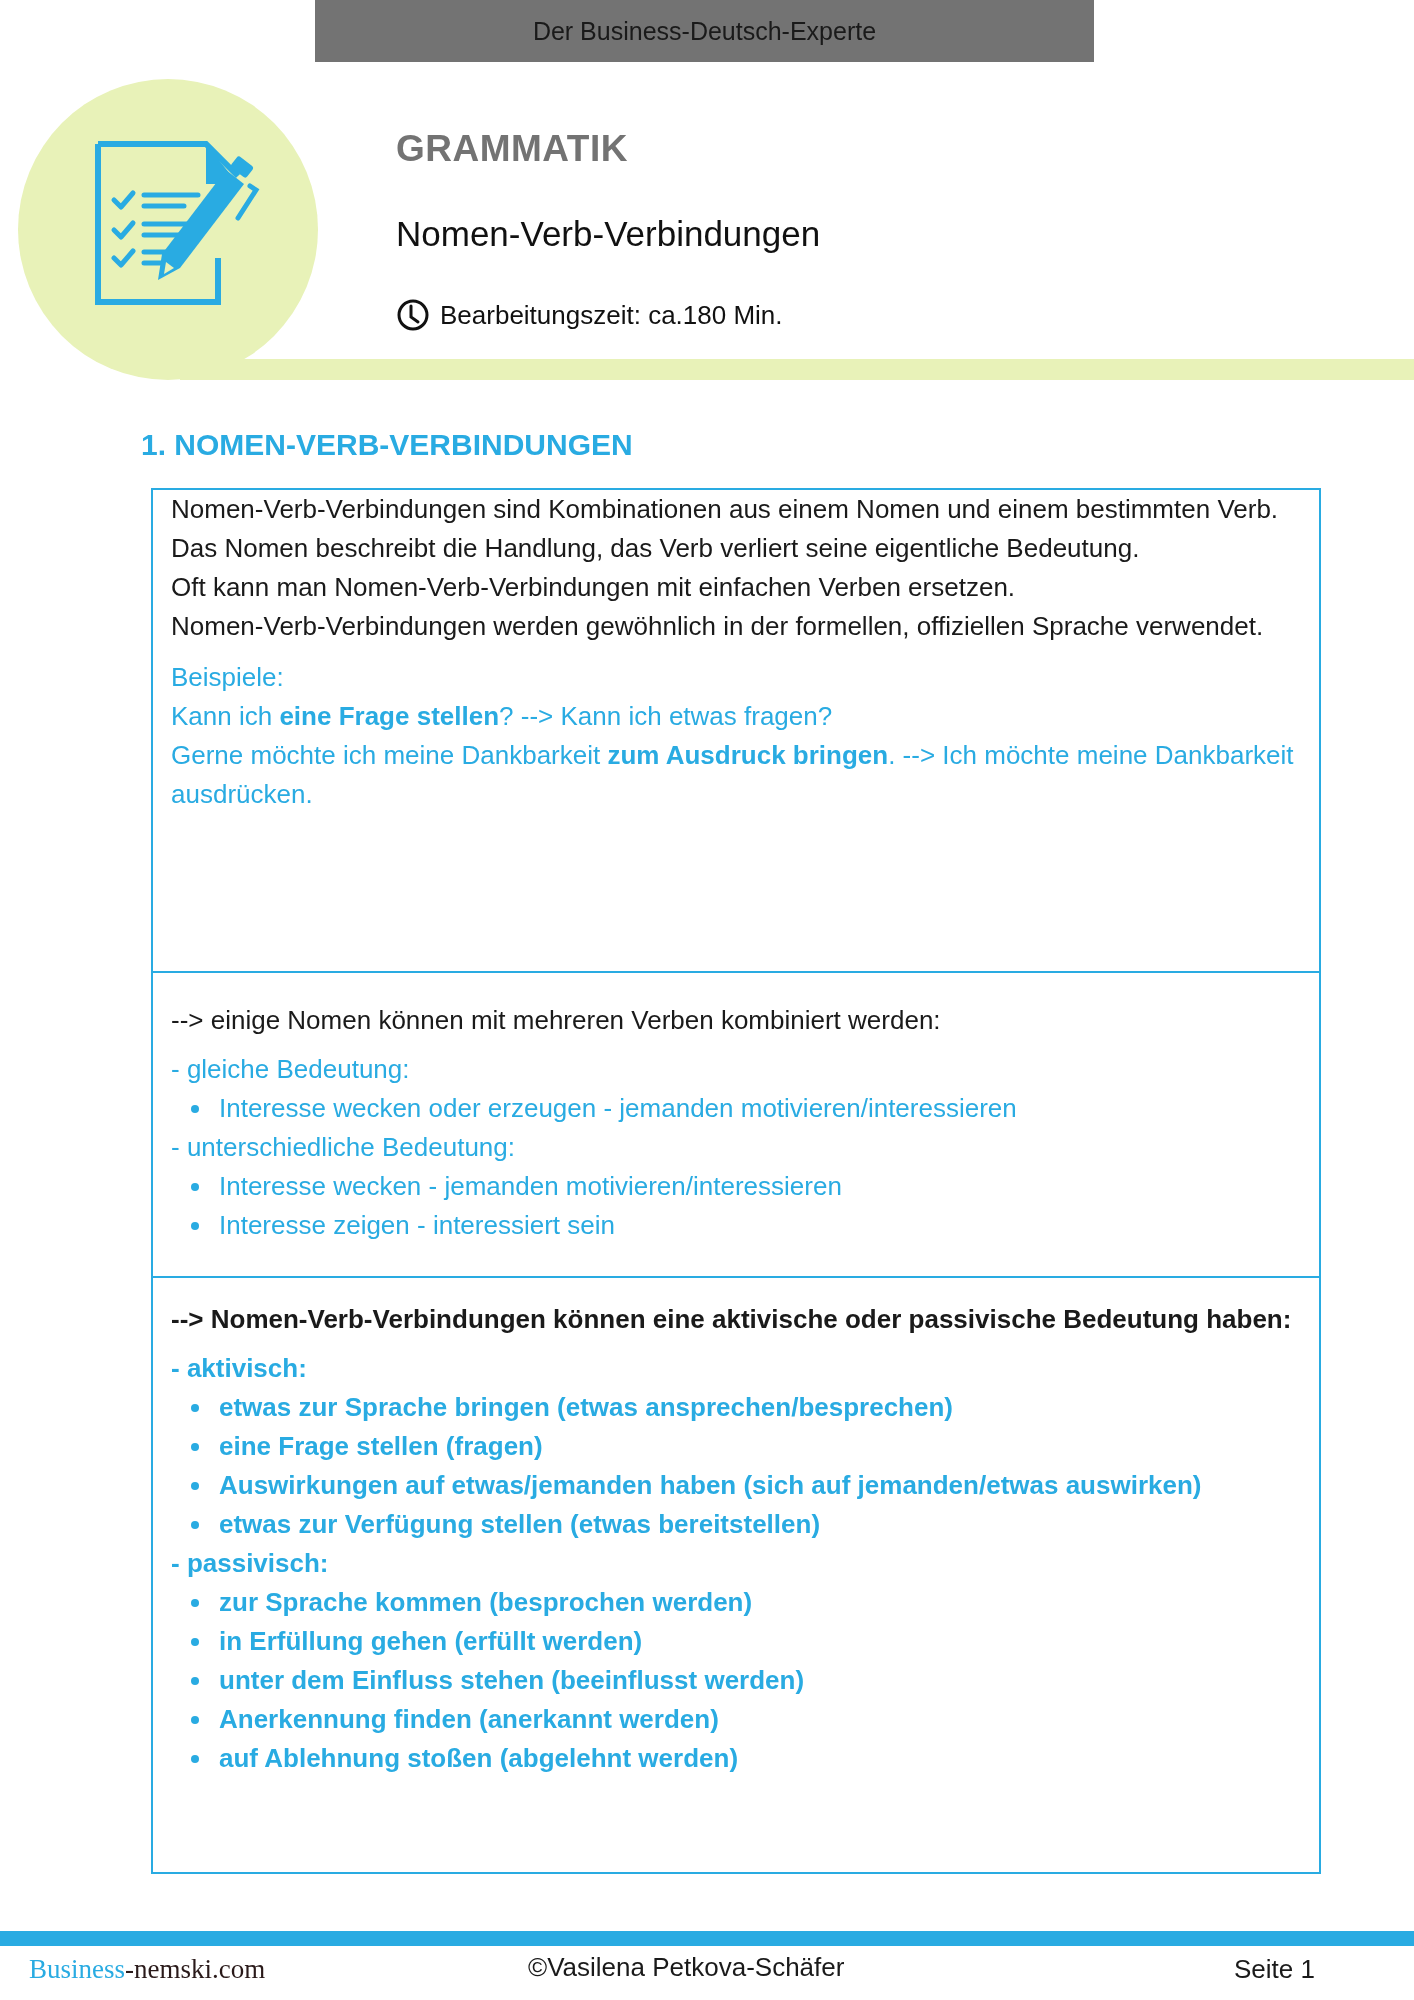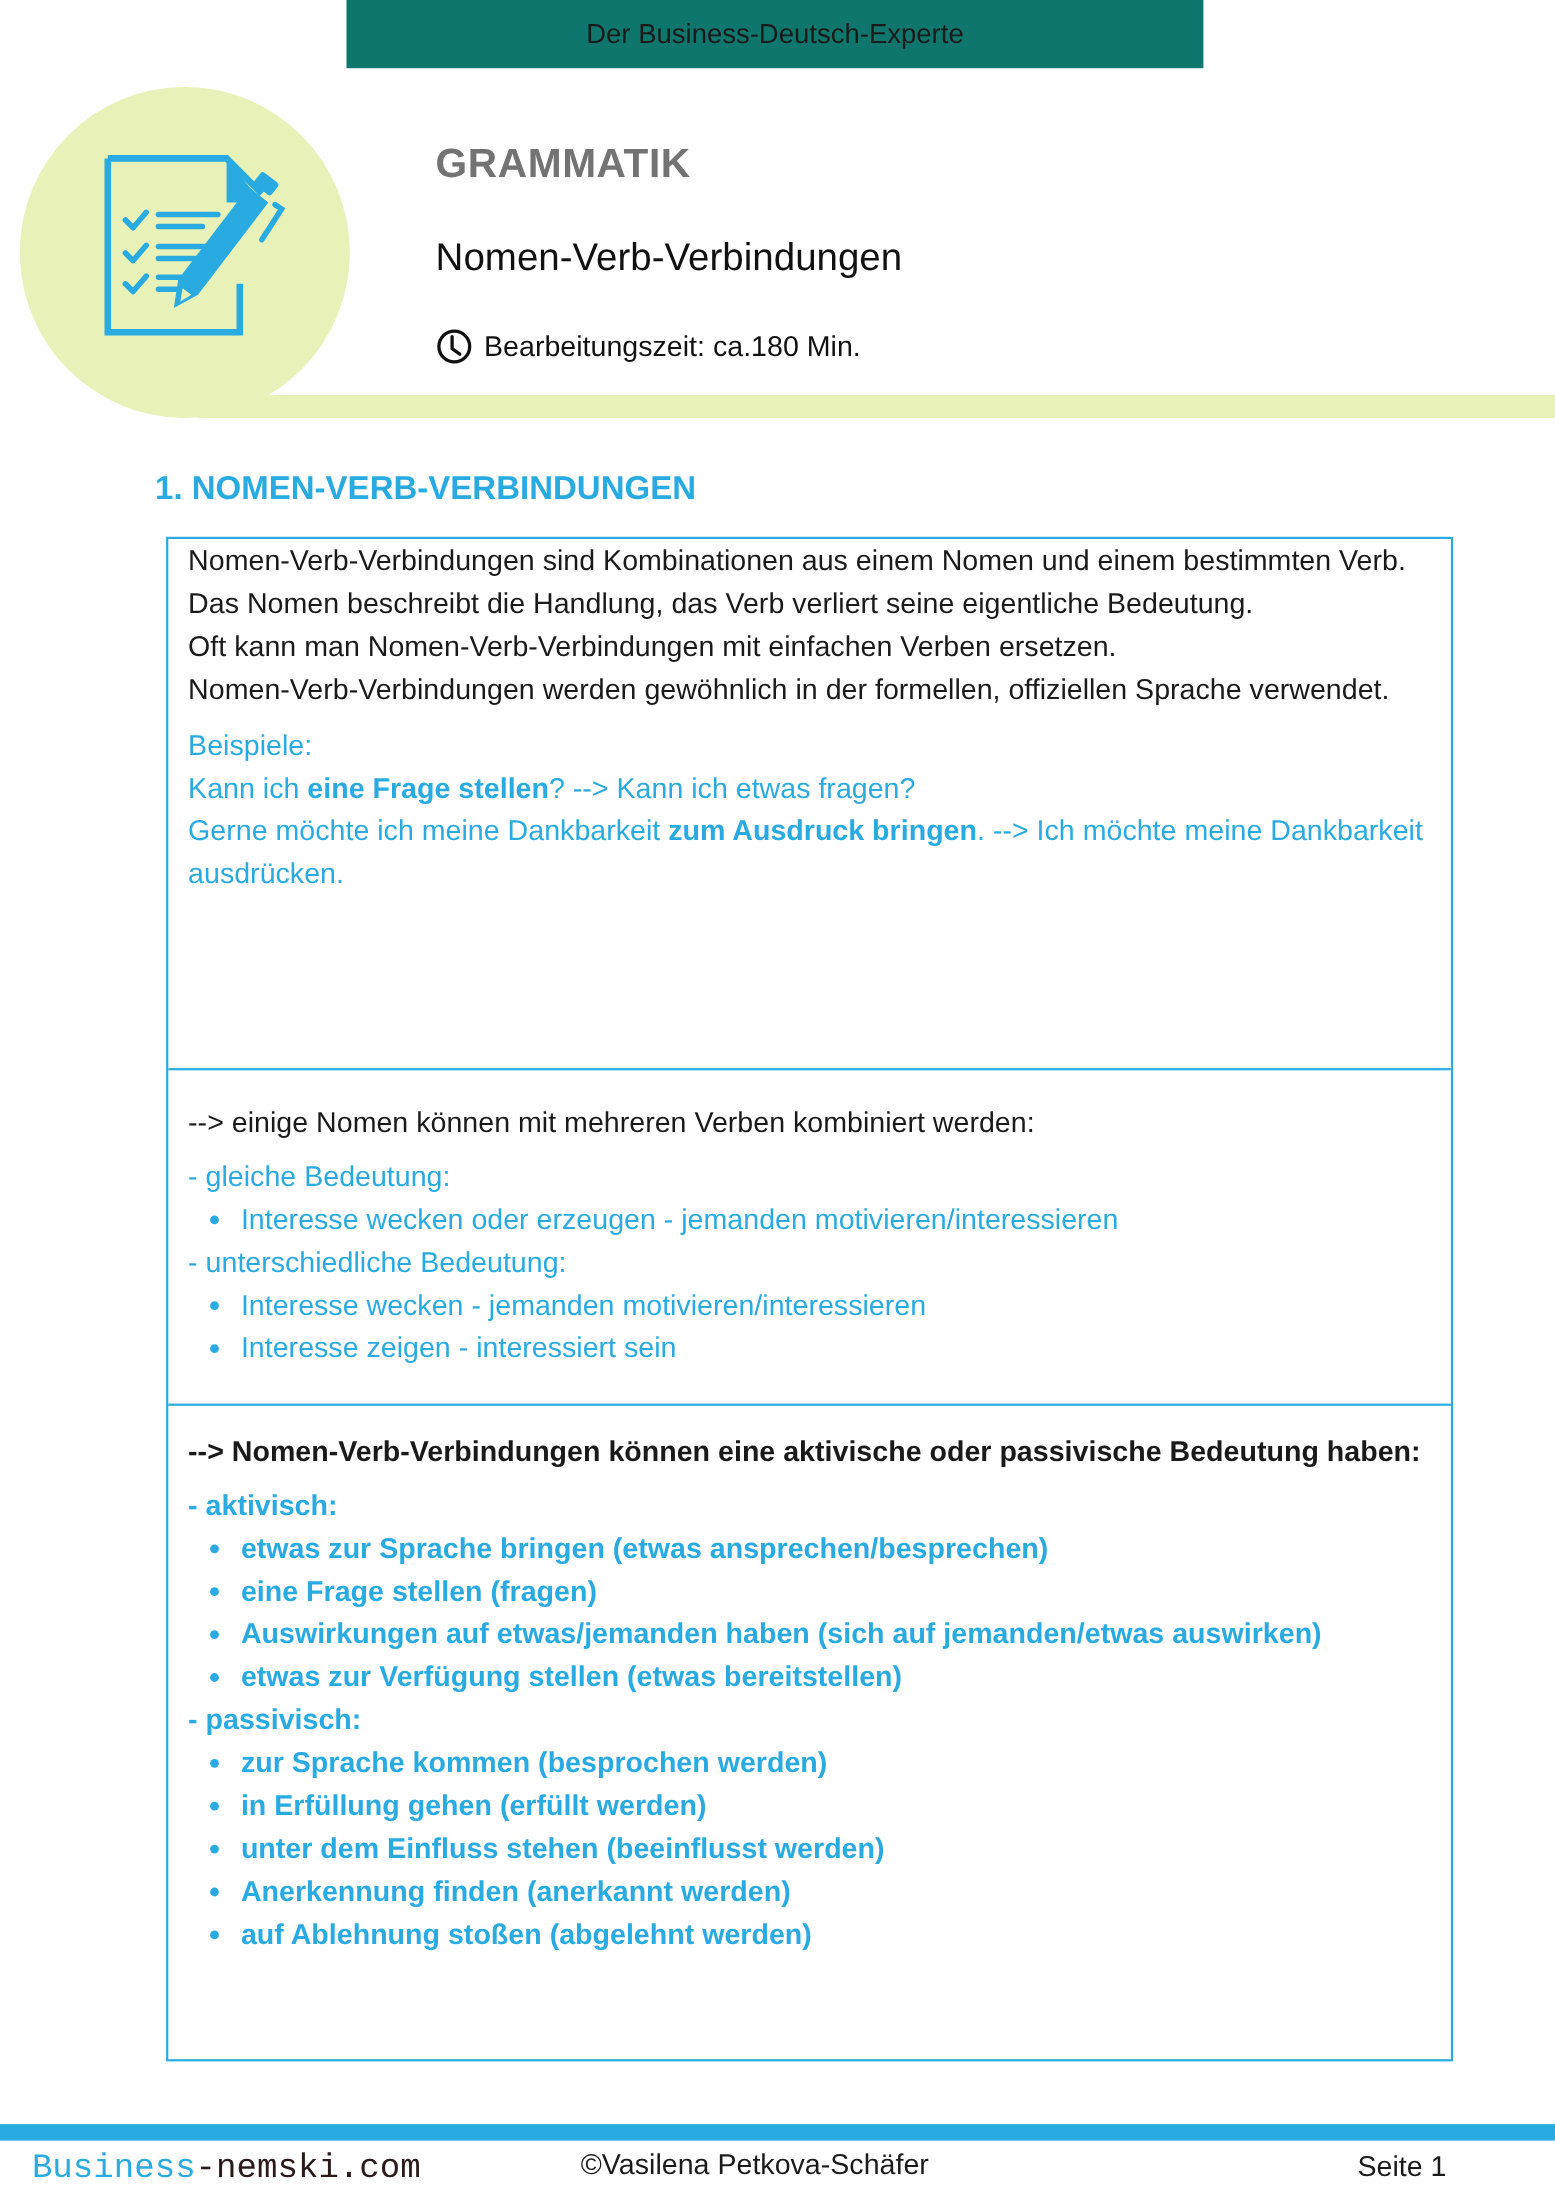"Der Business-Deutsch-Experte" .topbar { background: #0f766e -> #737373 }
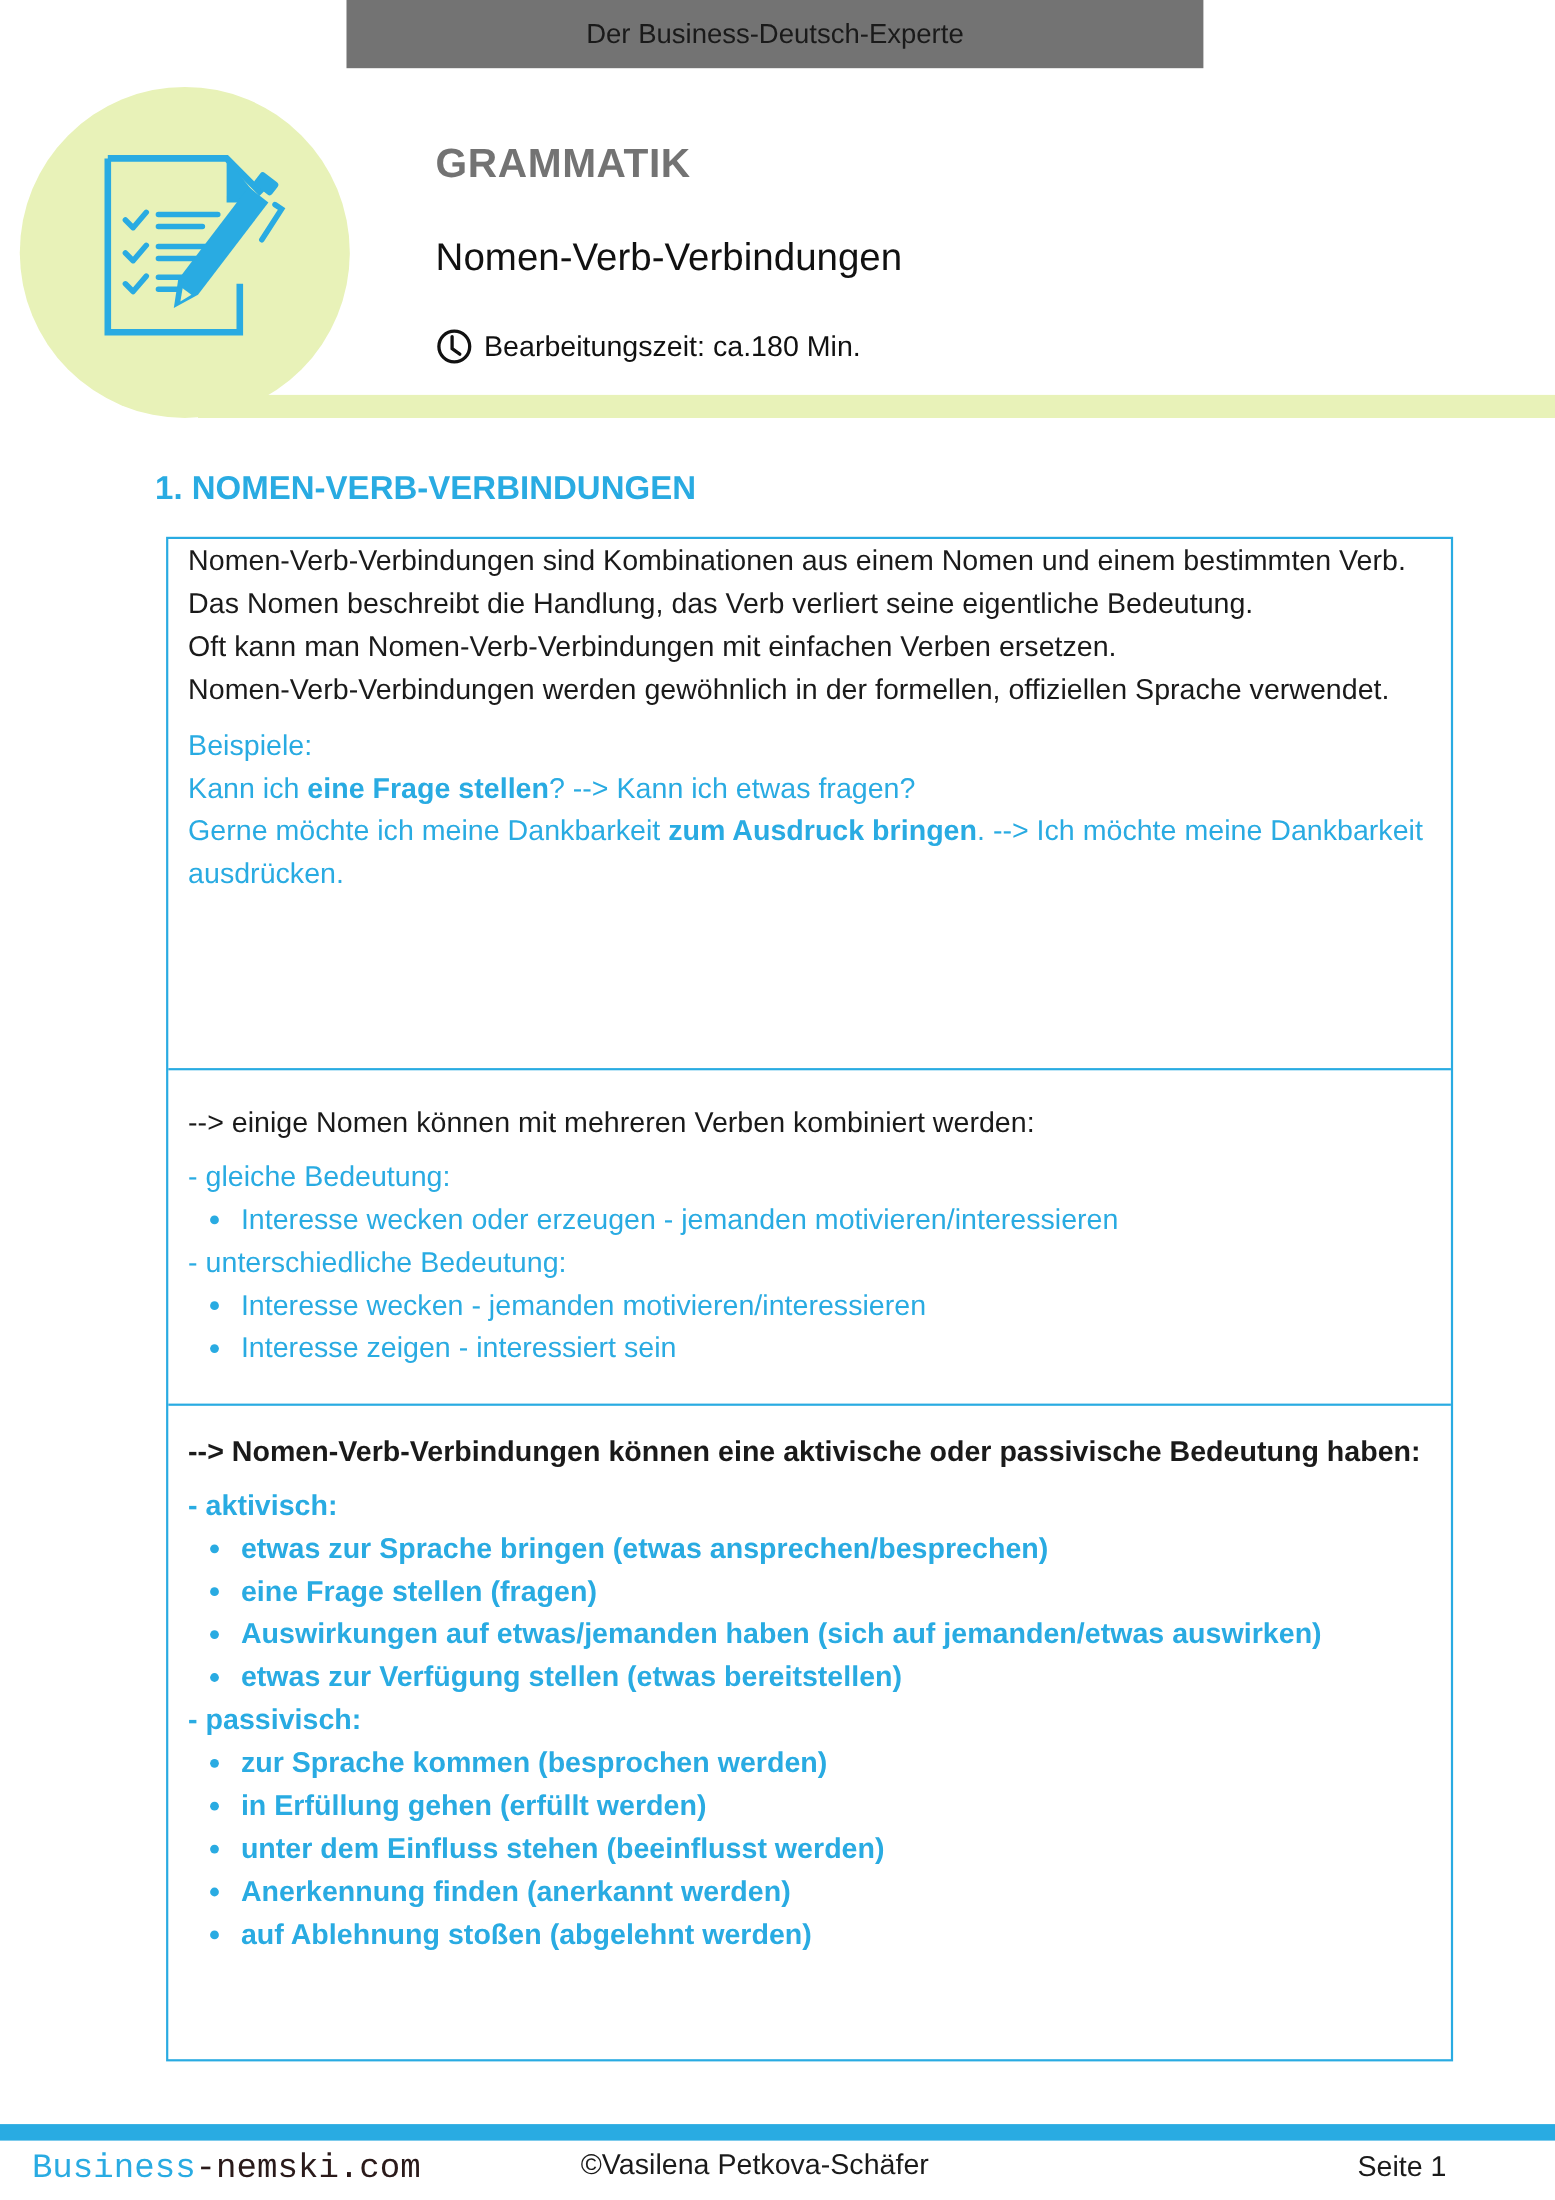"Business-nemski.com" .footer-site { font-family: Liberation Mono, monospace -> Liberation Serif, serif; font-size: 31px -> 27px }
